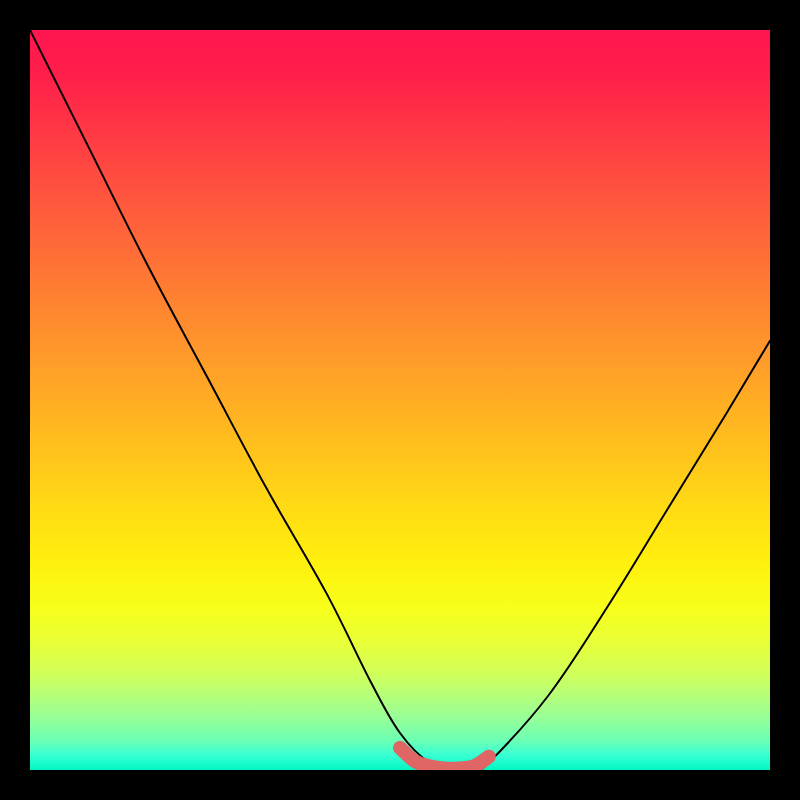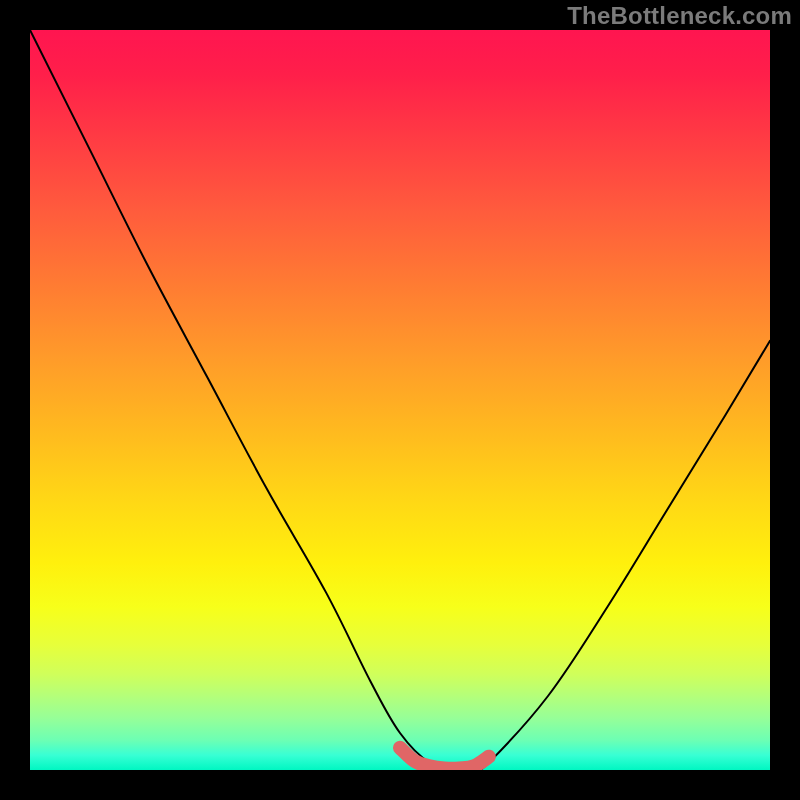"TheBottleneck.com" div.watermark { html: <div>TheBottleneck.com</div> -> none }
